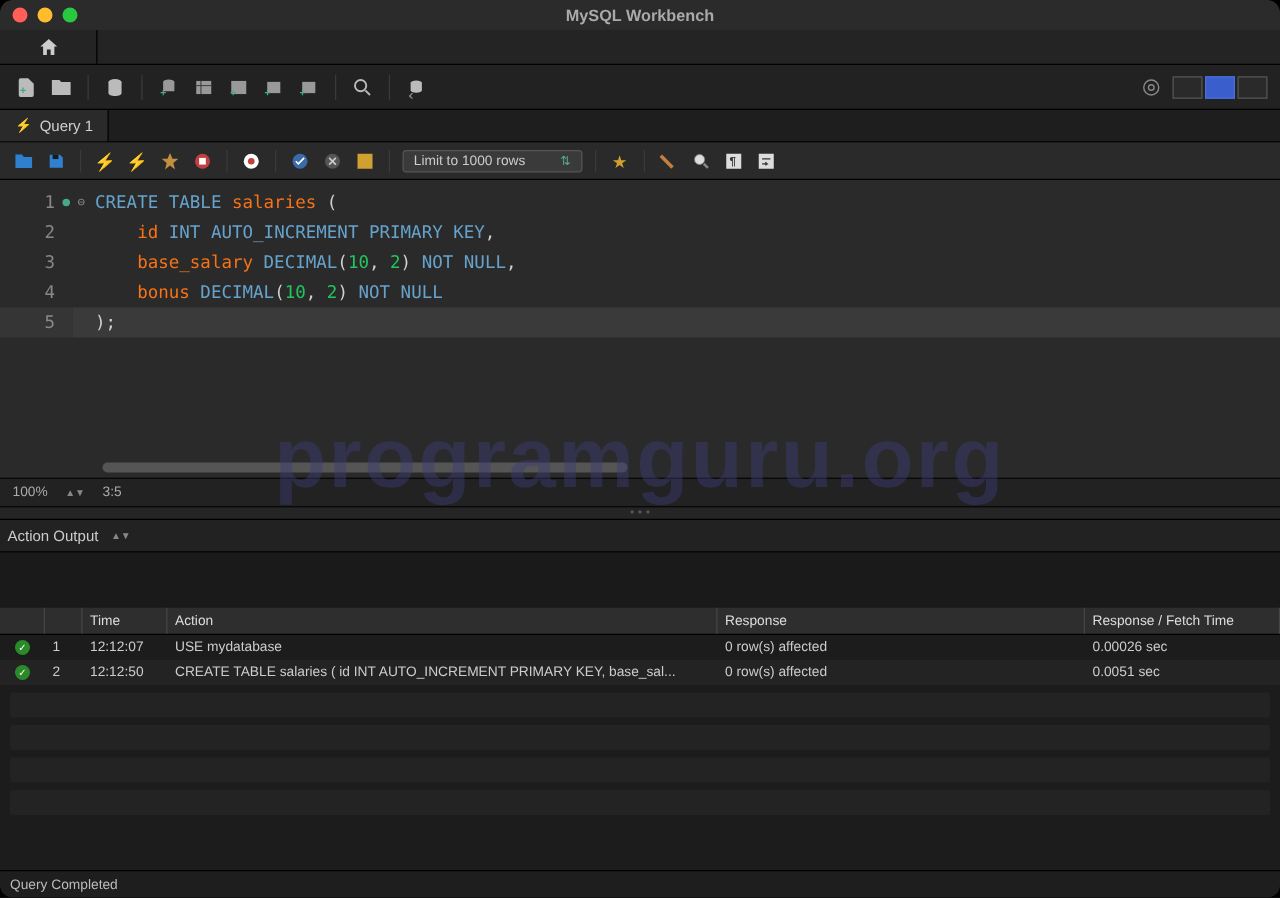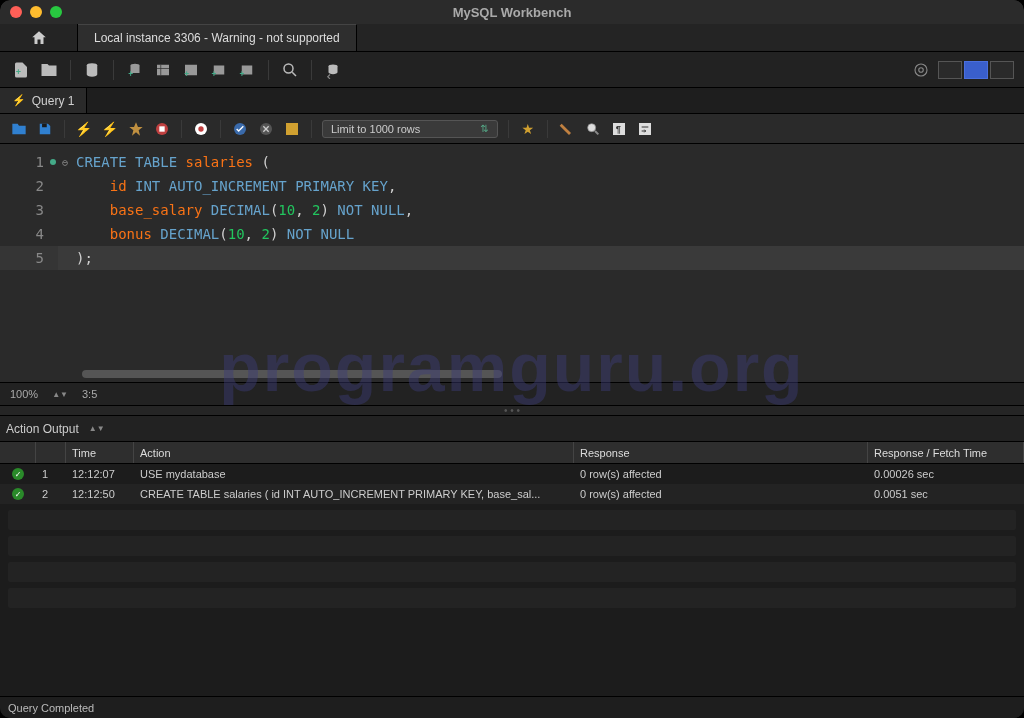"Local instance 3306 - Warning" div.conntab { html: <div>Local instance 3306 - Warning - not supported</div> -> none }
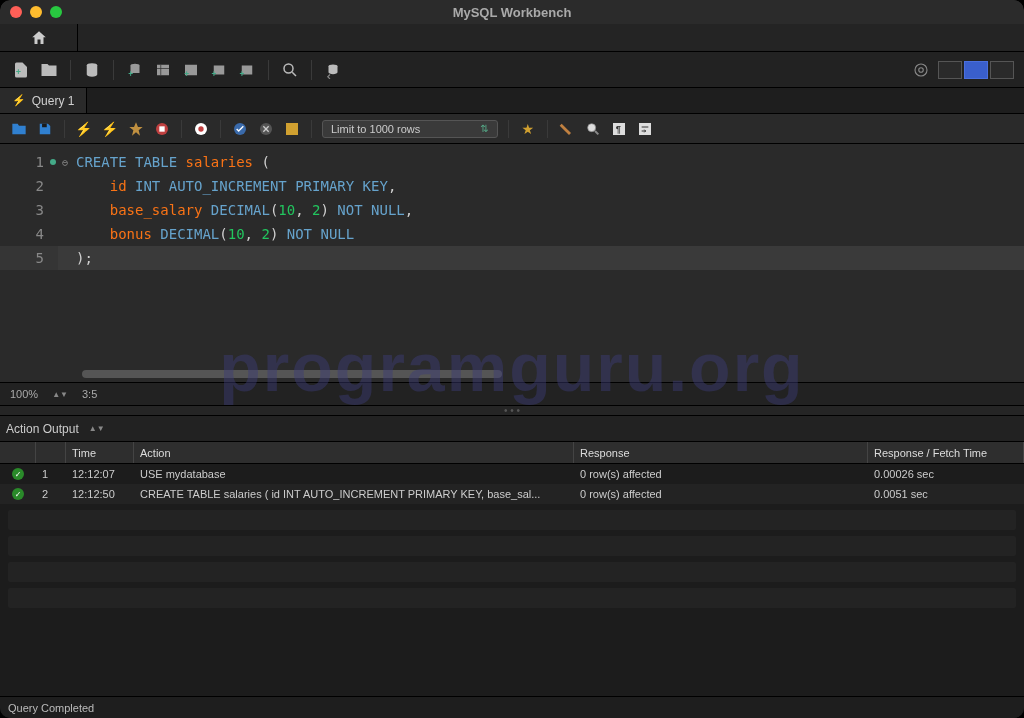"Limit to 1000 rows" .limit-sel { gap: 60px -> 28px }
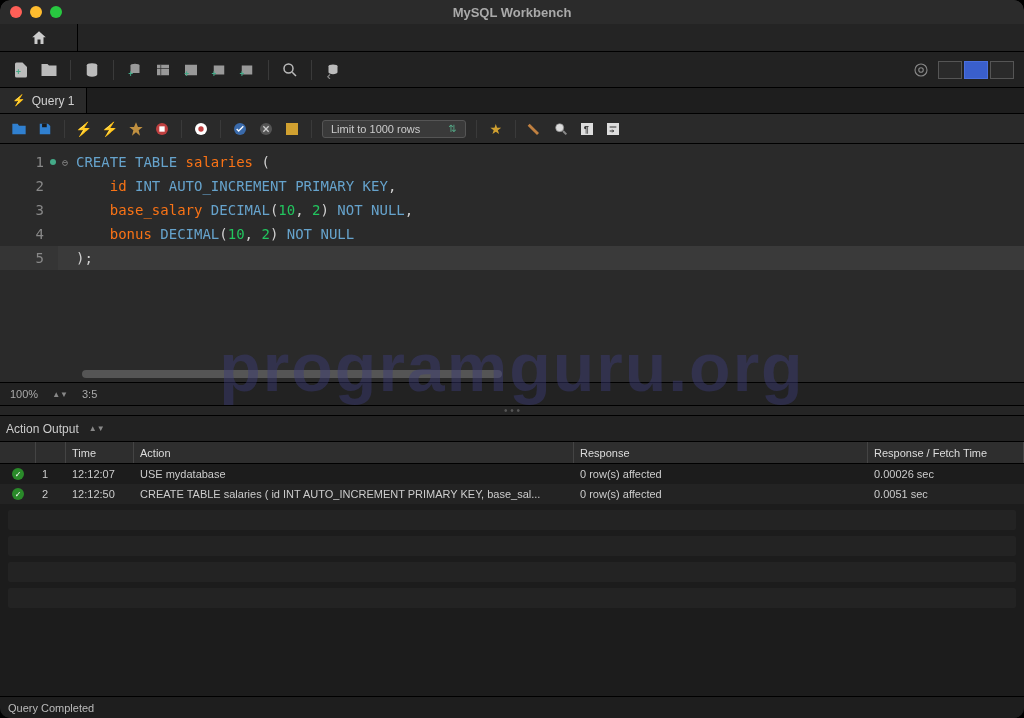"Time" .output-table { margin-top: none -> 44px }
